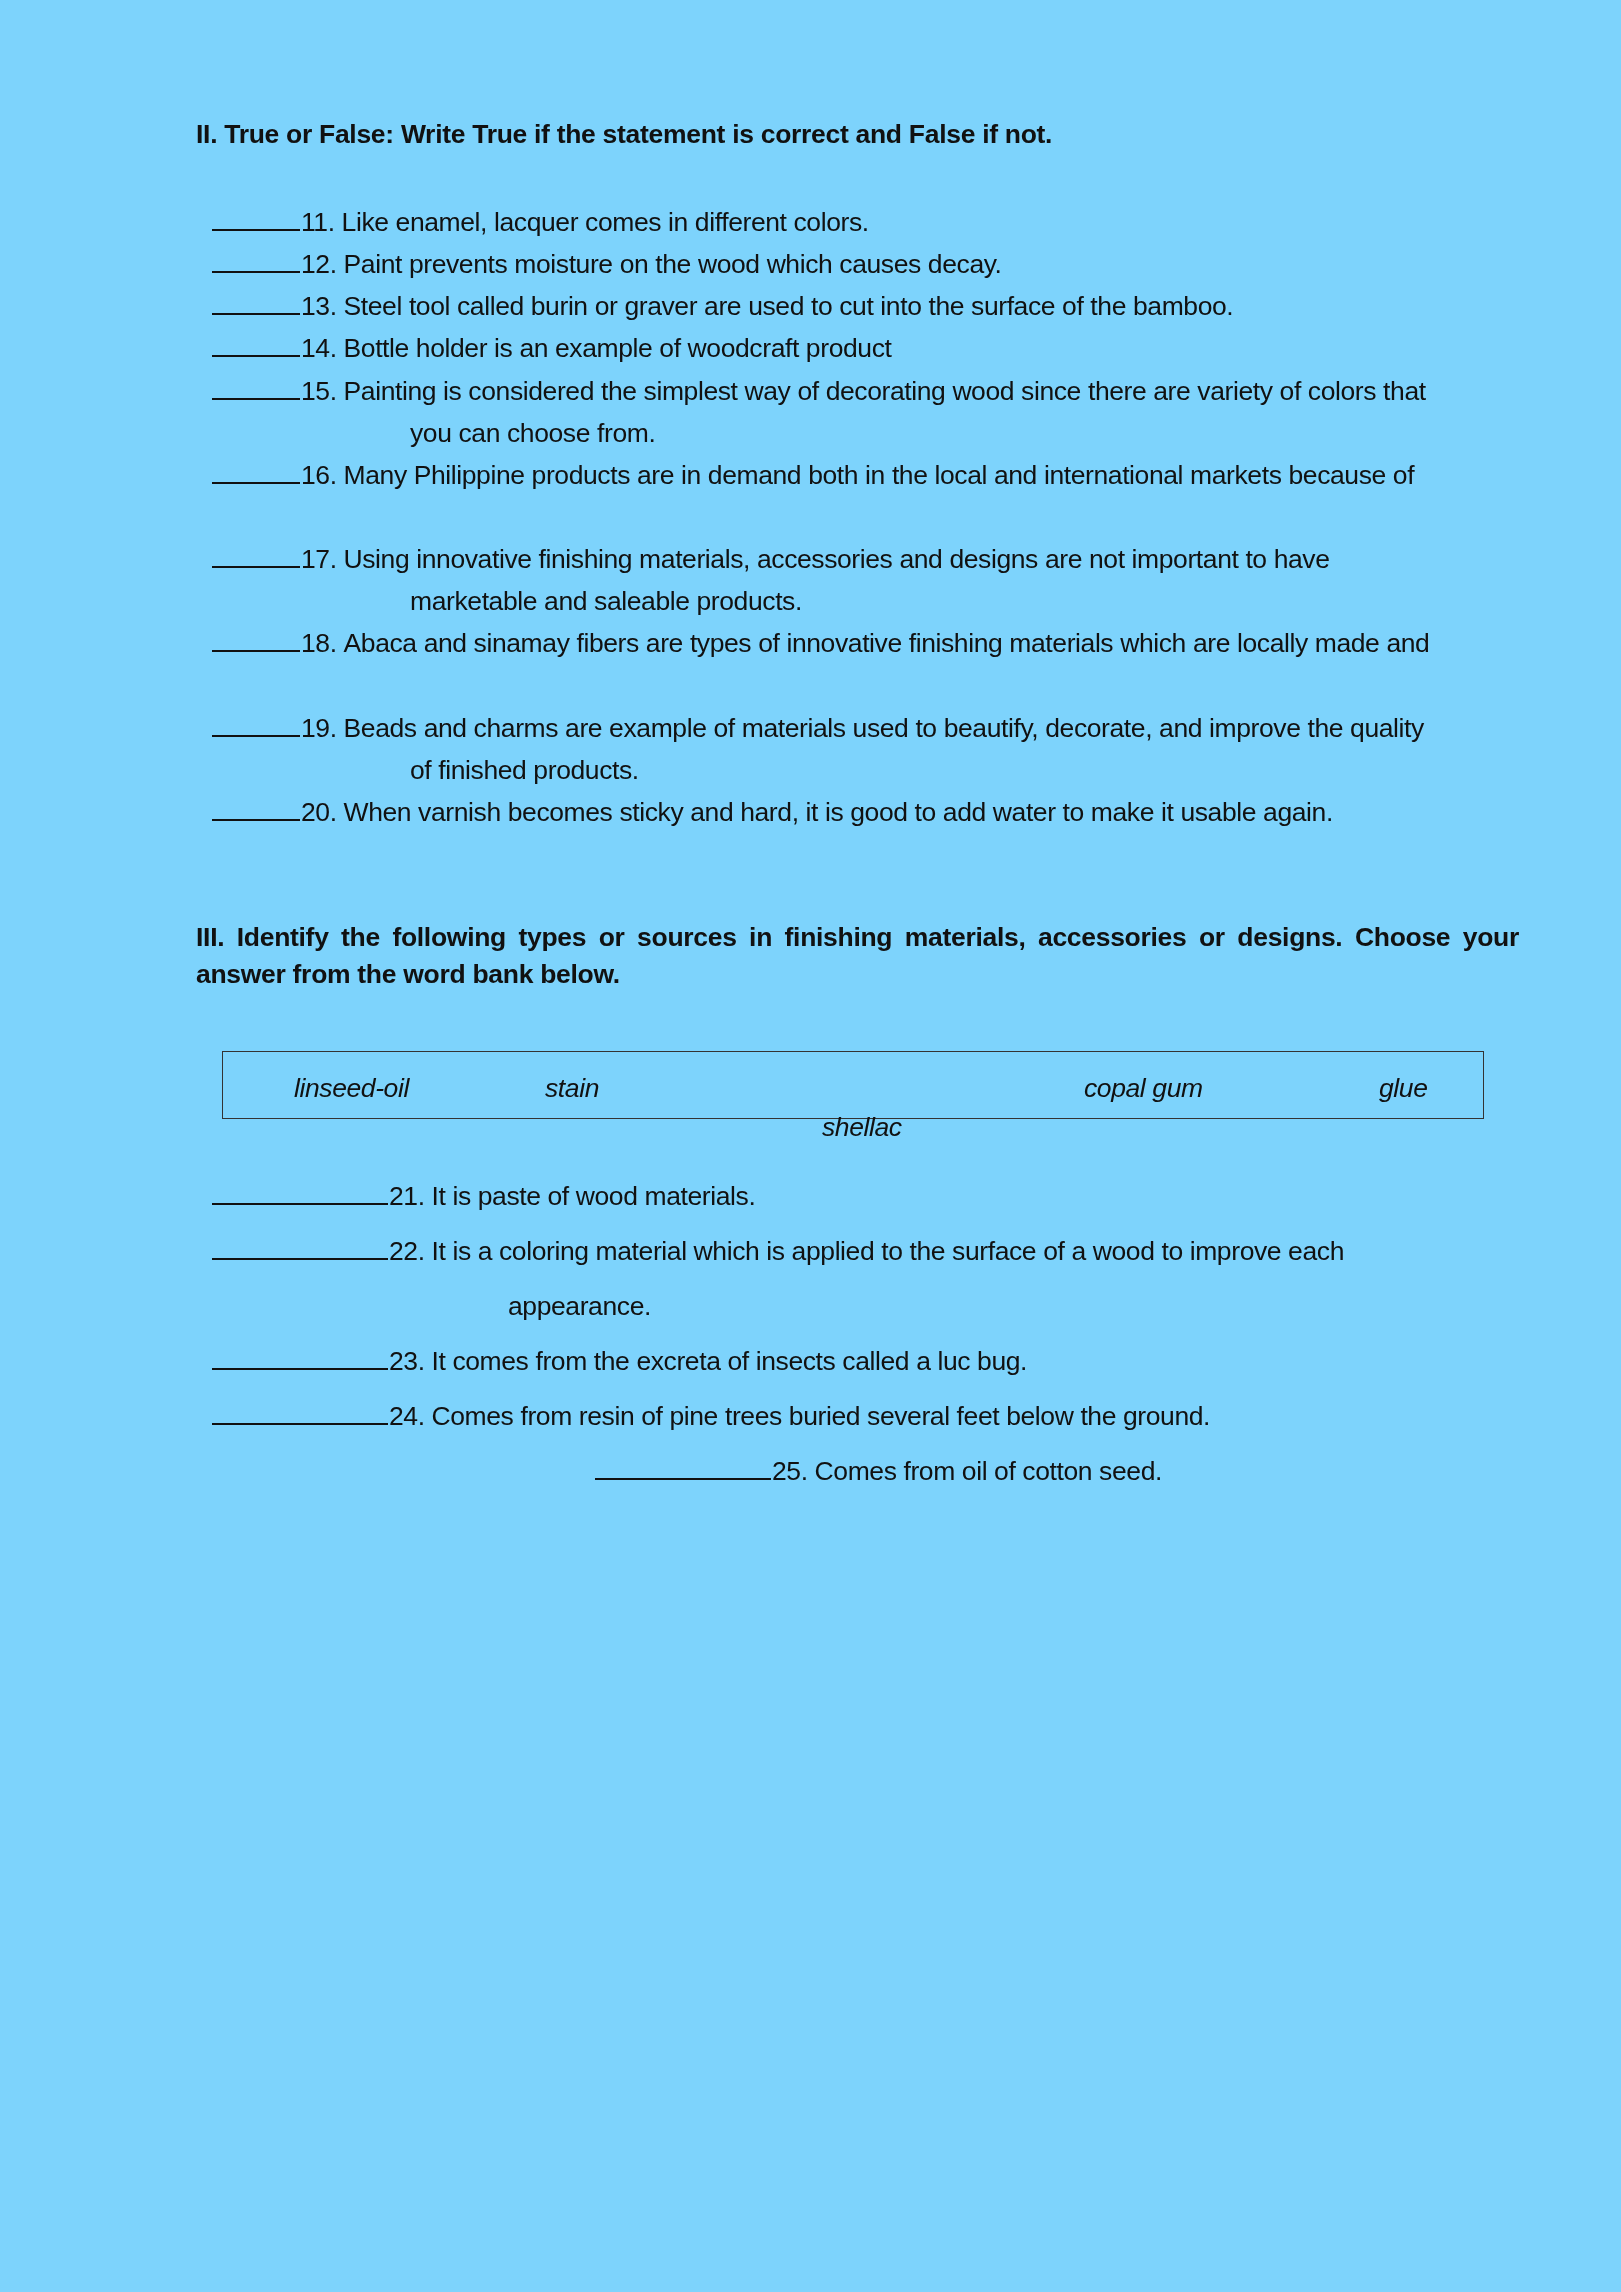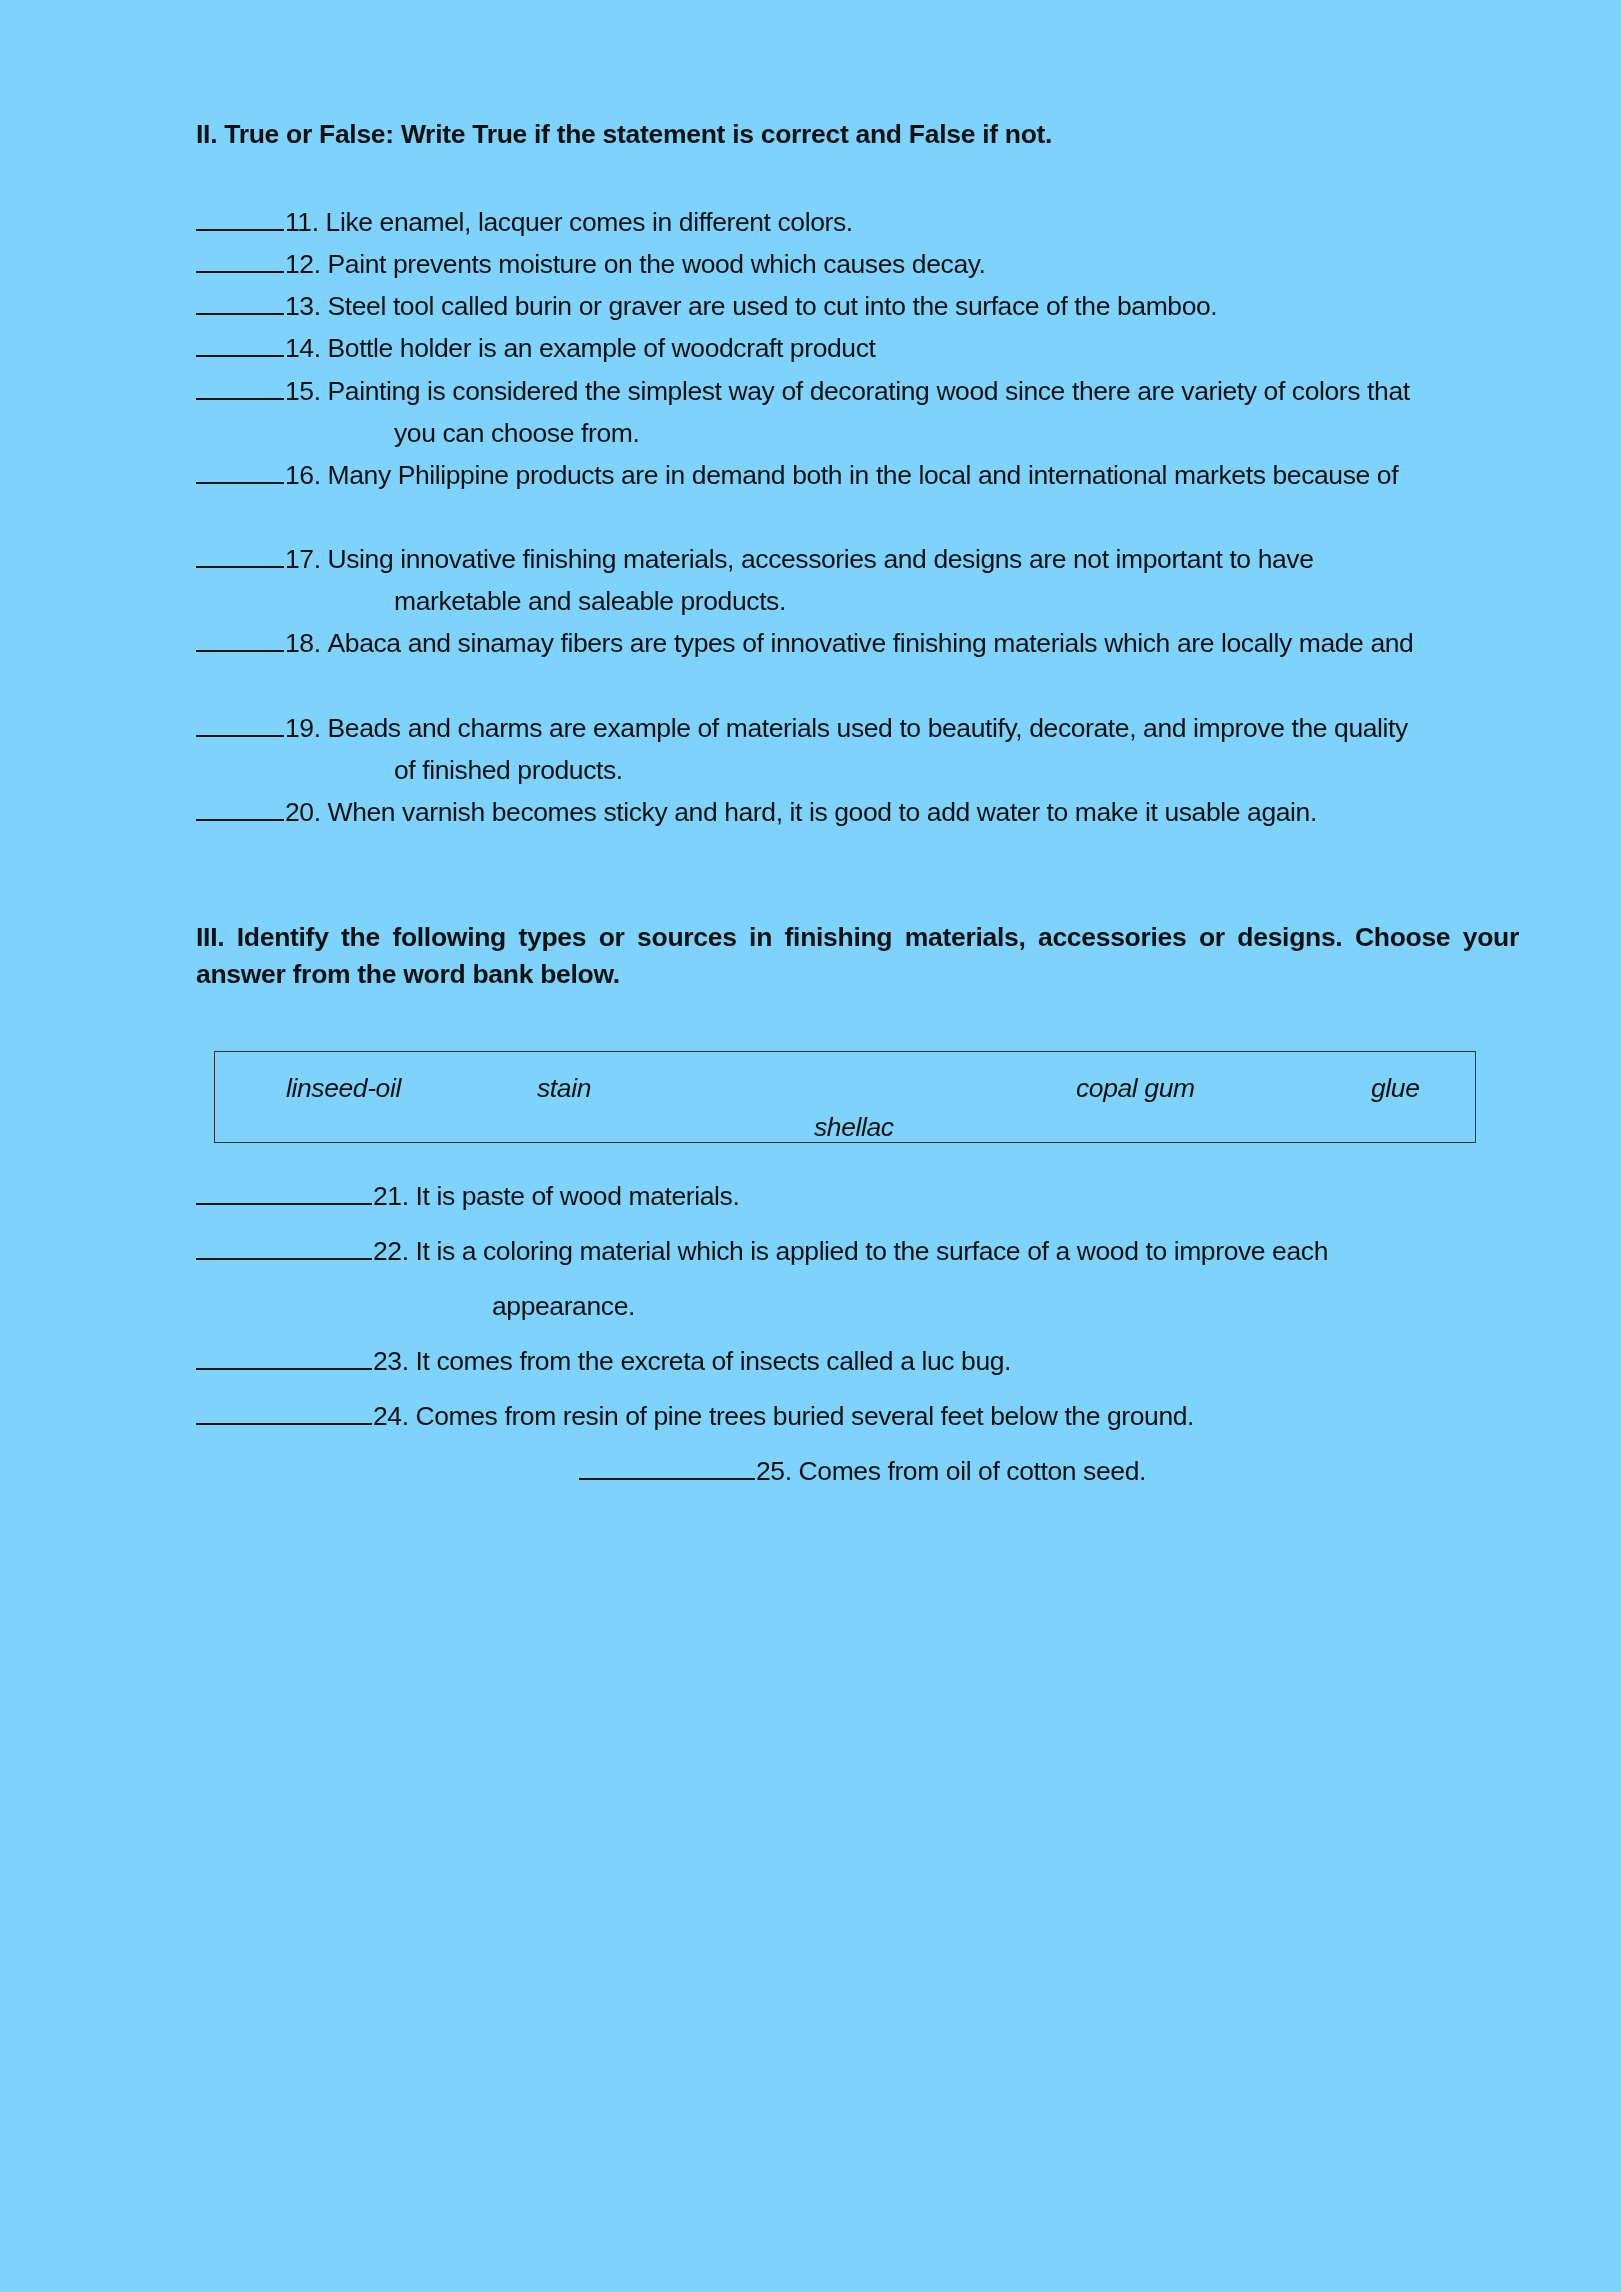"11. Like enamel, lacquer comes" .item { left: 196px -> 212px }
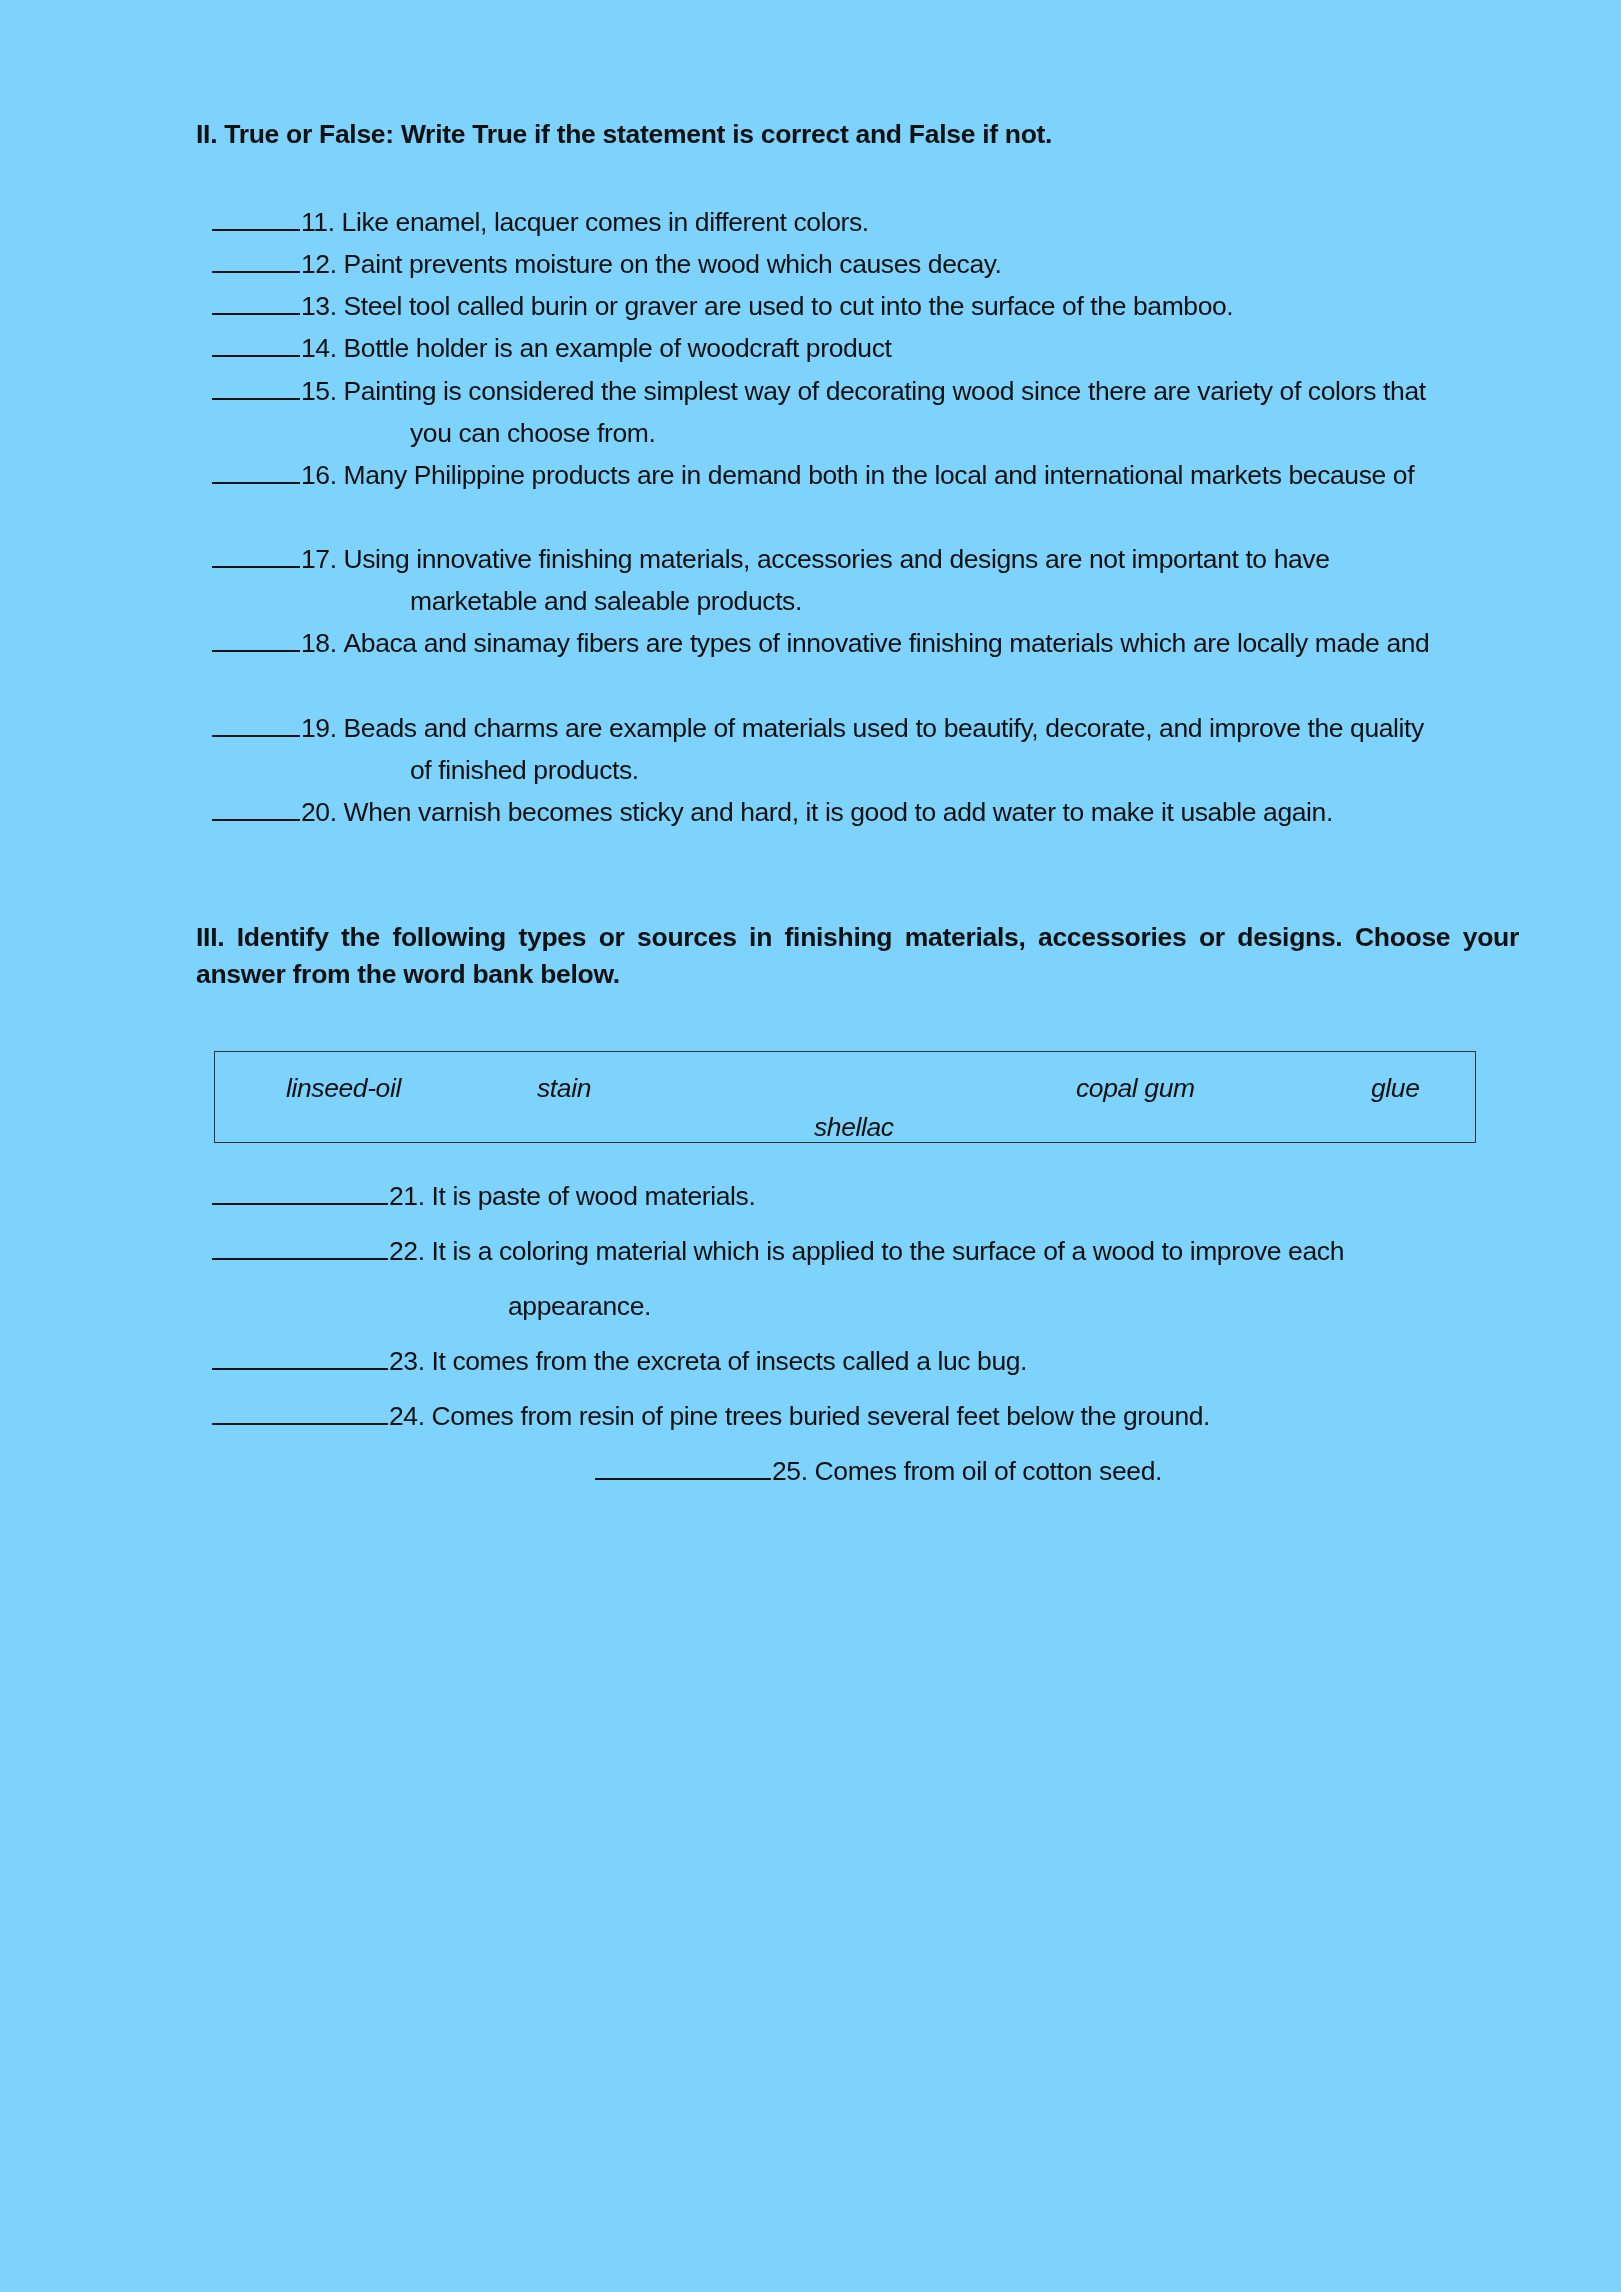"linseed-oil" .wordbank { height: 92px -> 68px; left: 214px -> 222px }
